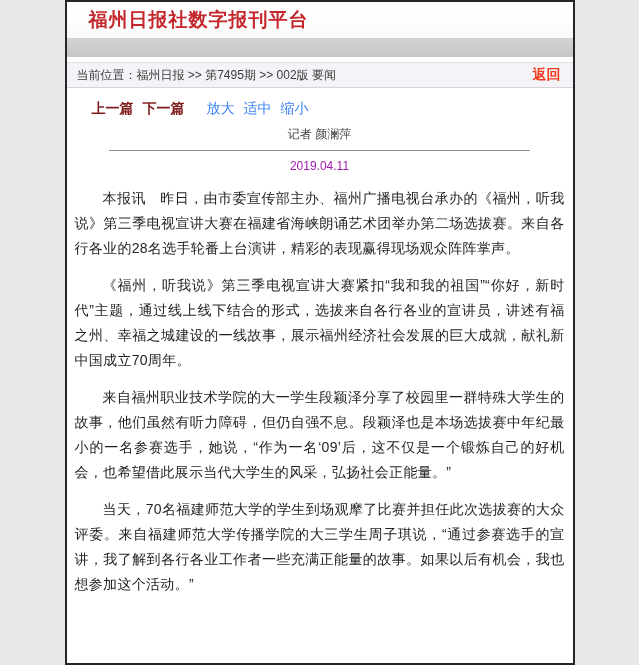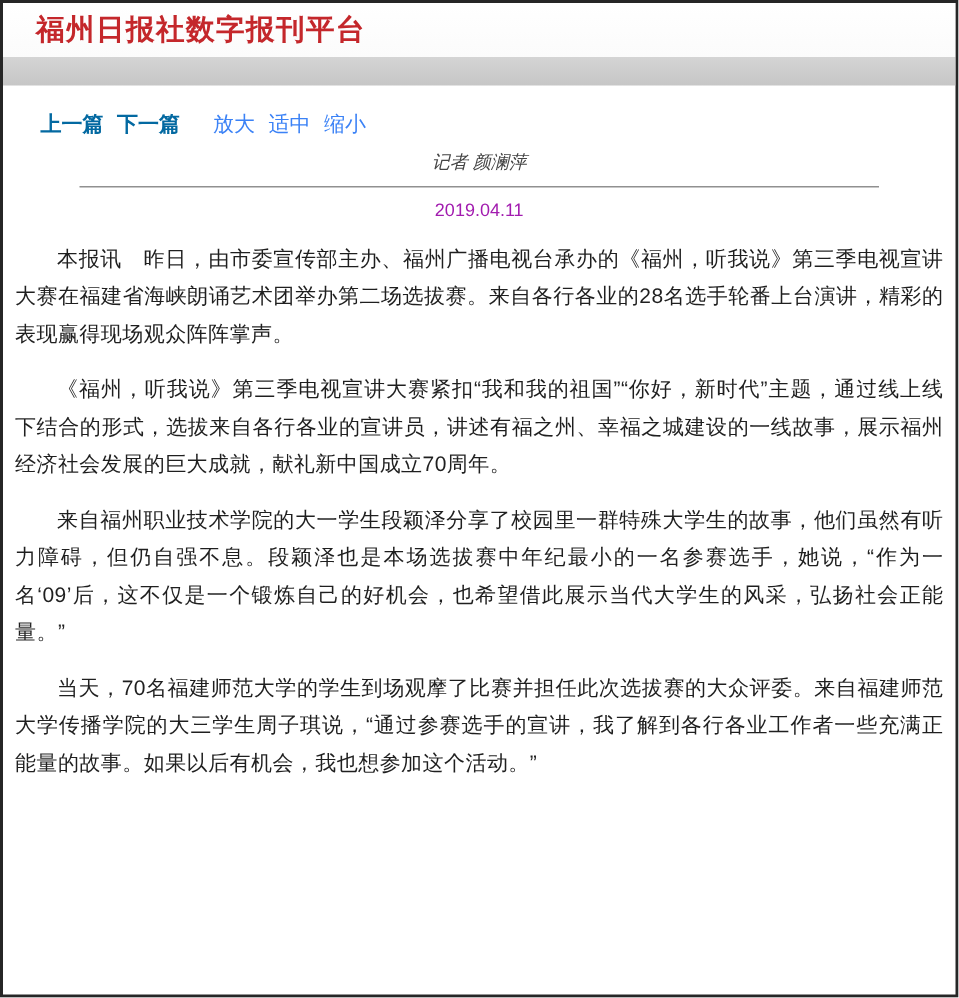"福州日报社数字报刊平台" .page { width: 639px -> 510px }
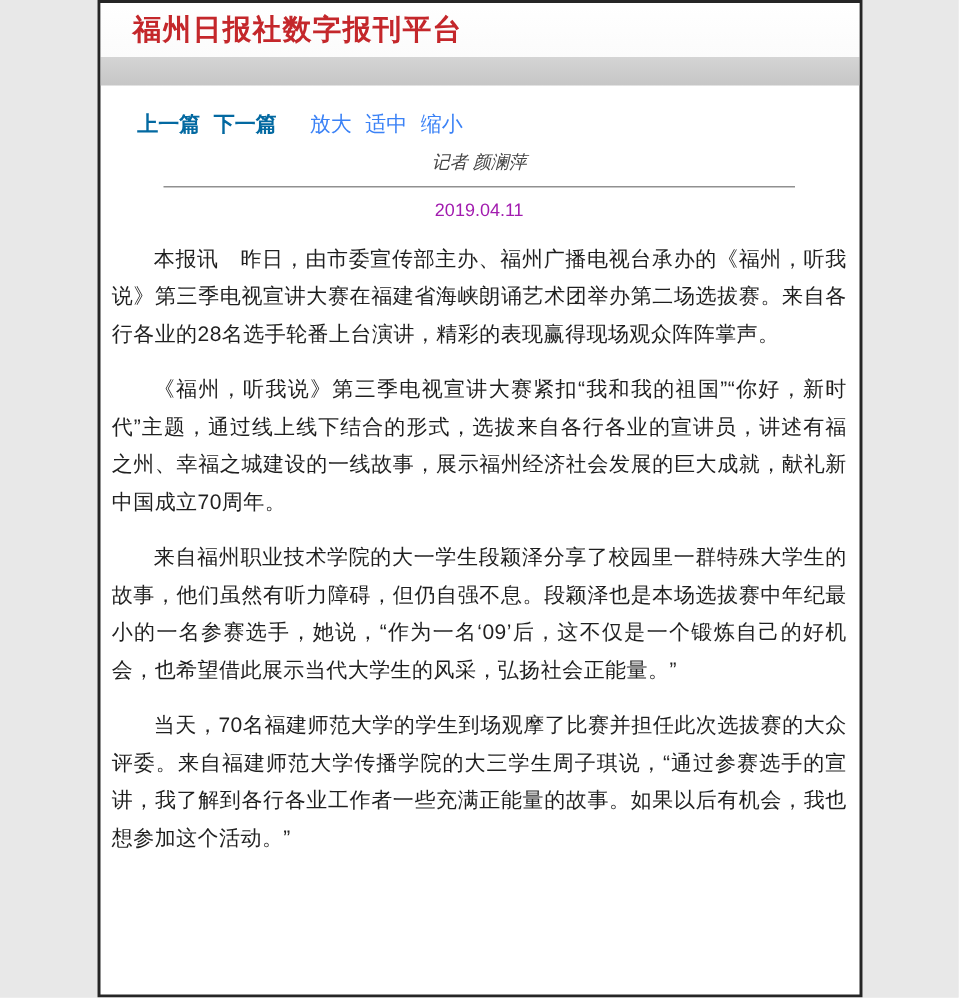"当前位置：福州日报 >> 第7495期 >> 002版" div.breadcrumb-bar { html: none -> <div> <span>当前位置：福州日报 &gt;&gt; 第7495期 &gt;&gt; 002版 要闻</span> <a>返回</a> </div> }
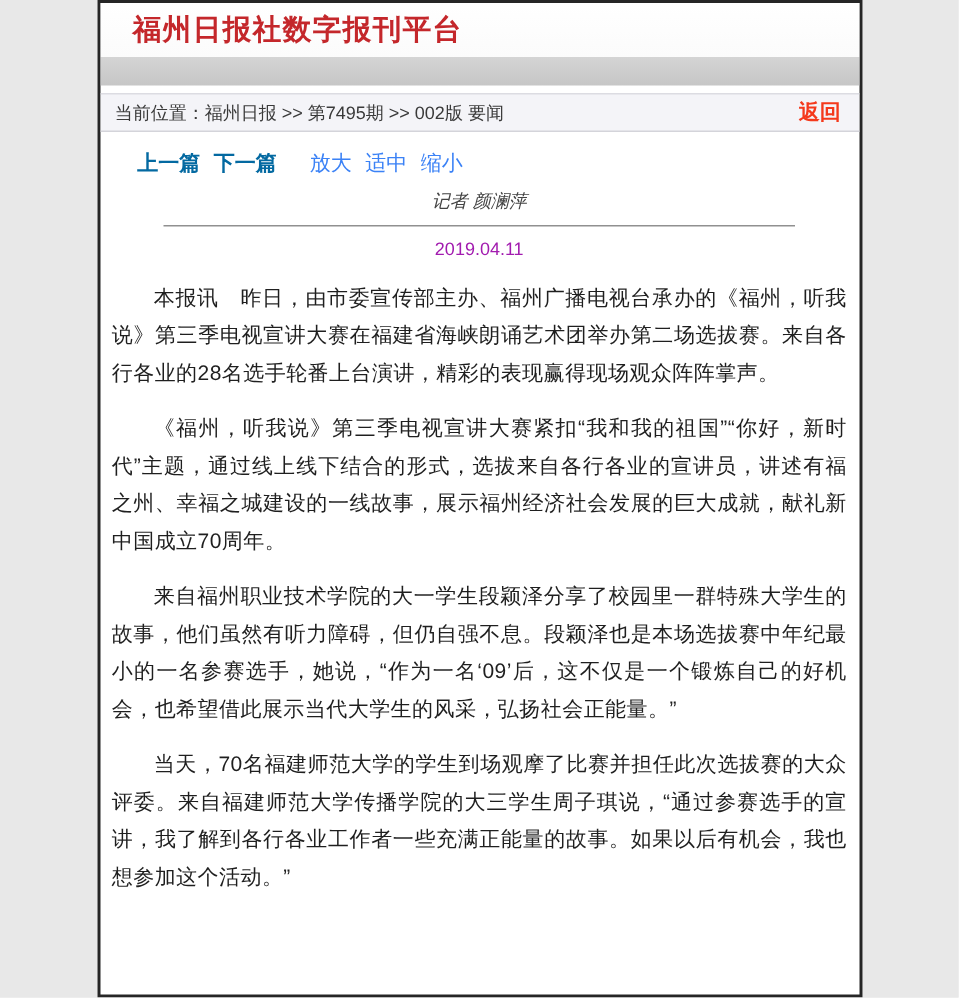"上一篇" .lnk-prev, .lnk-next { color: #0369a1 -> #7f1d1d }
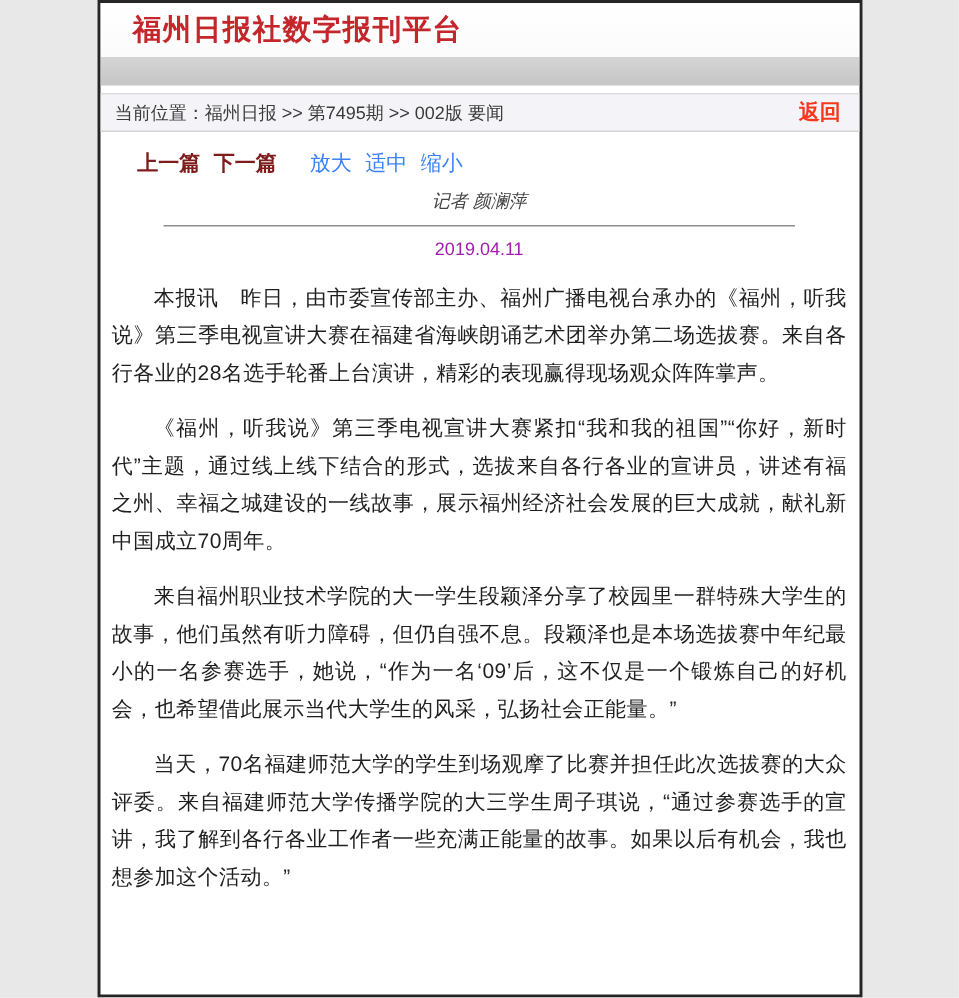"记者 颜澜萍" .byline { font-style: italic -> none }
